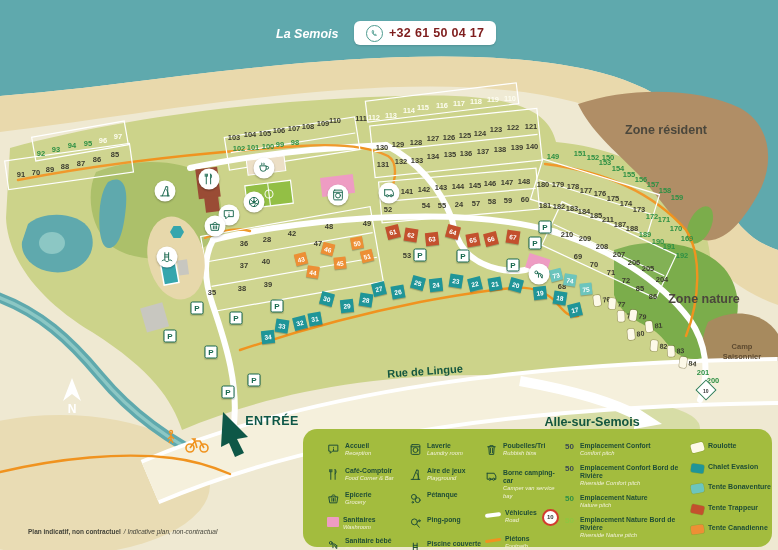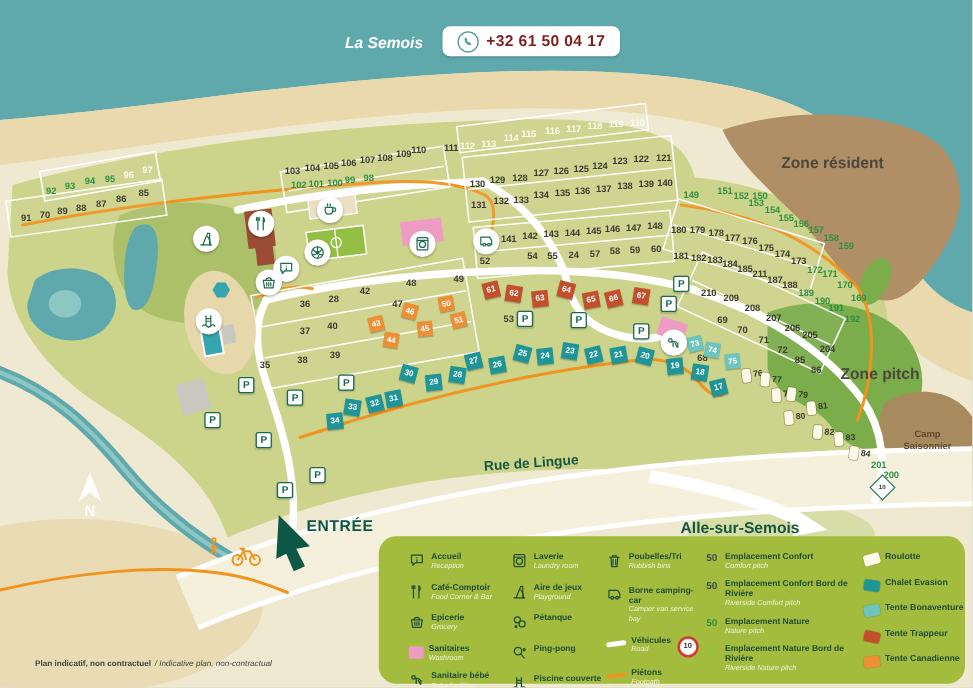"Zone pitch" div.maplbl { text: pitch -> nature }
